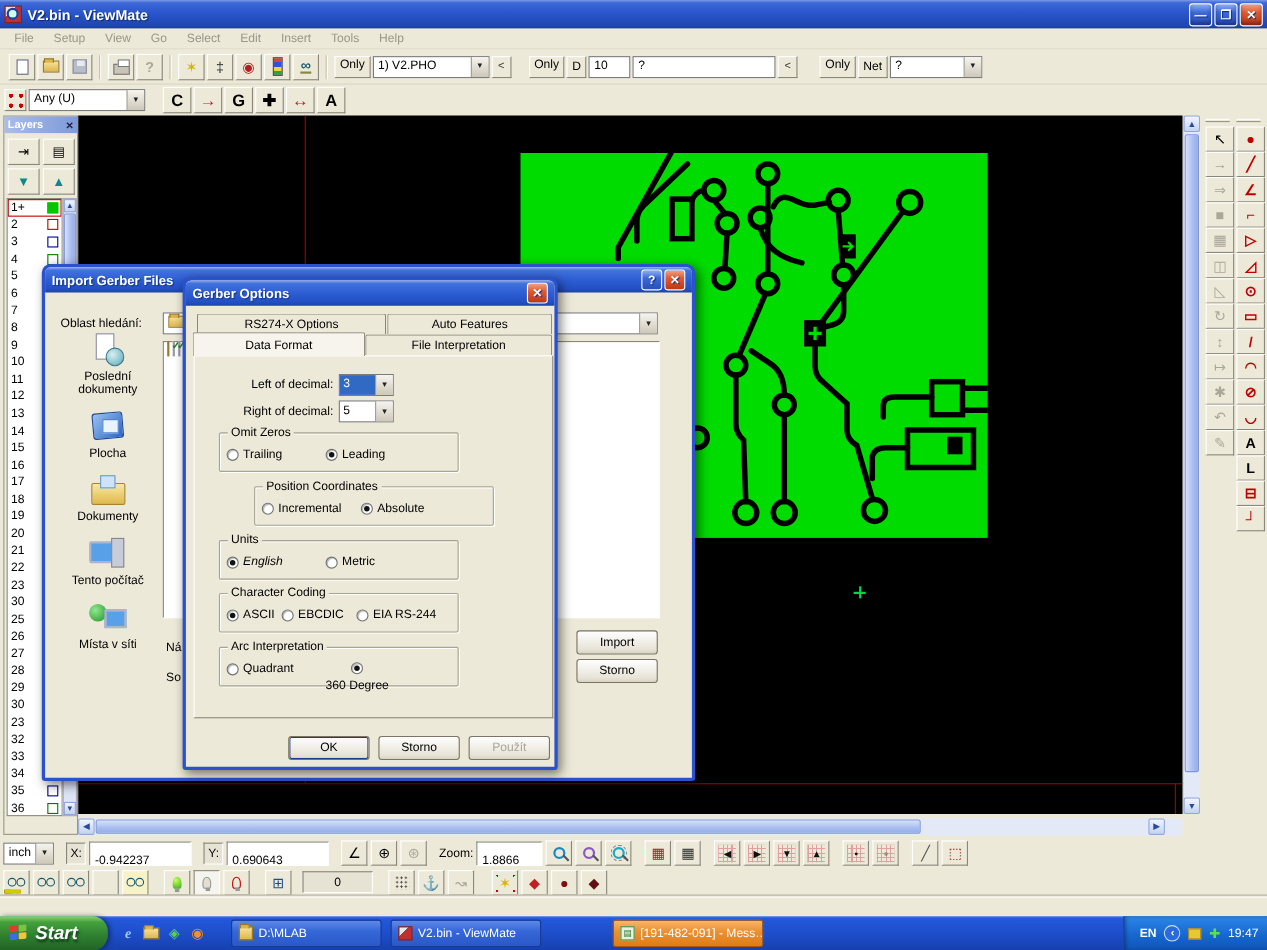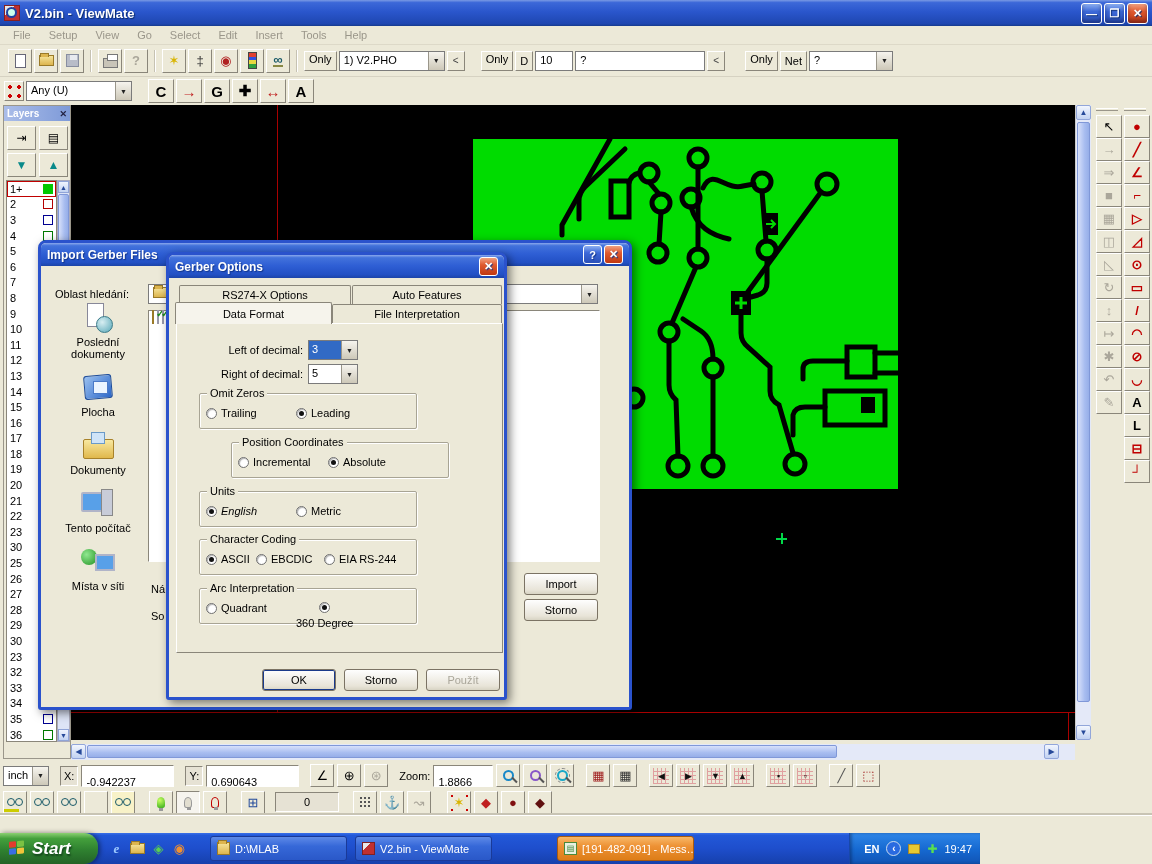"Start" .taskbar { width: 980px -> 1152px }
